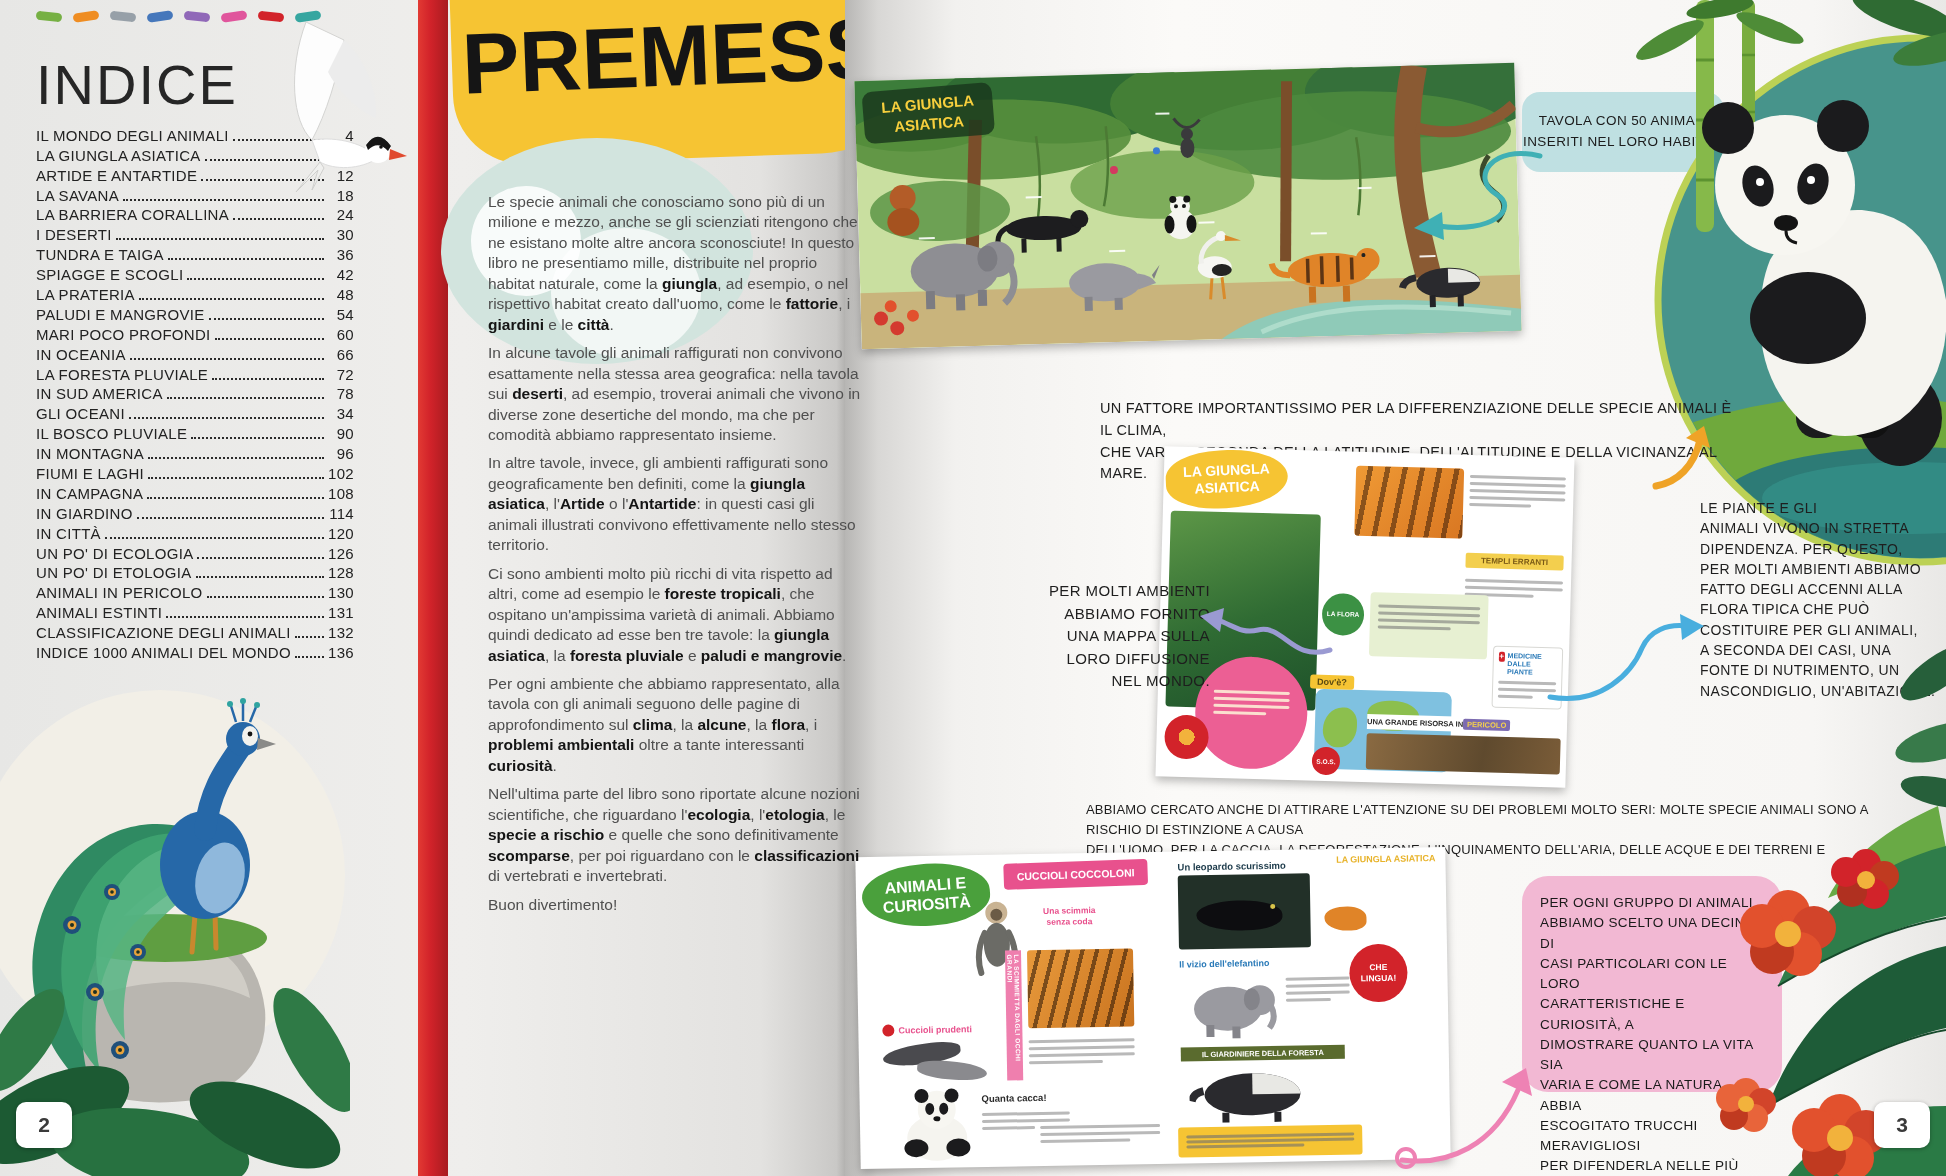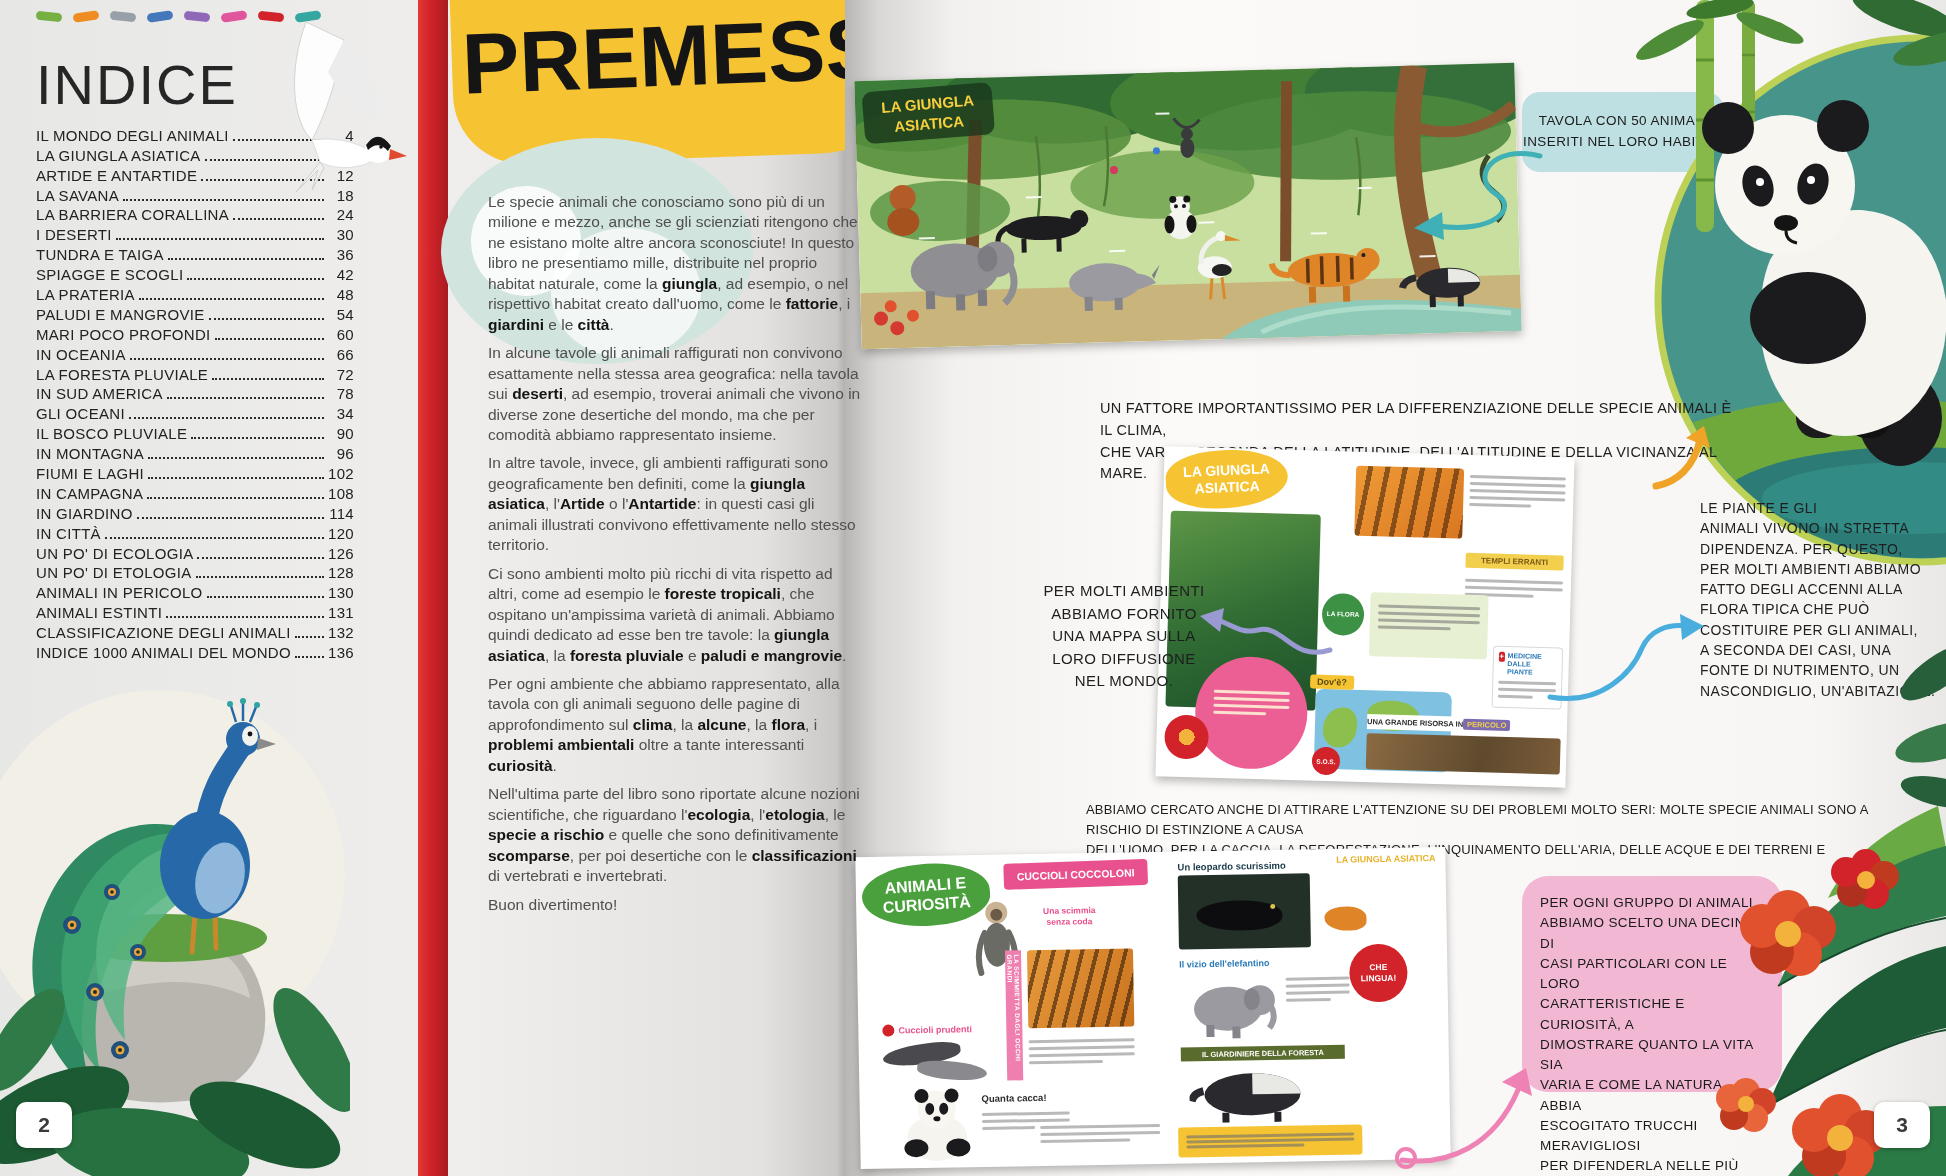"PER MOLTI AMBIENTI" .callout-mappa { text-align: center -> right }
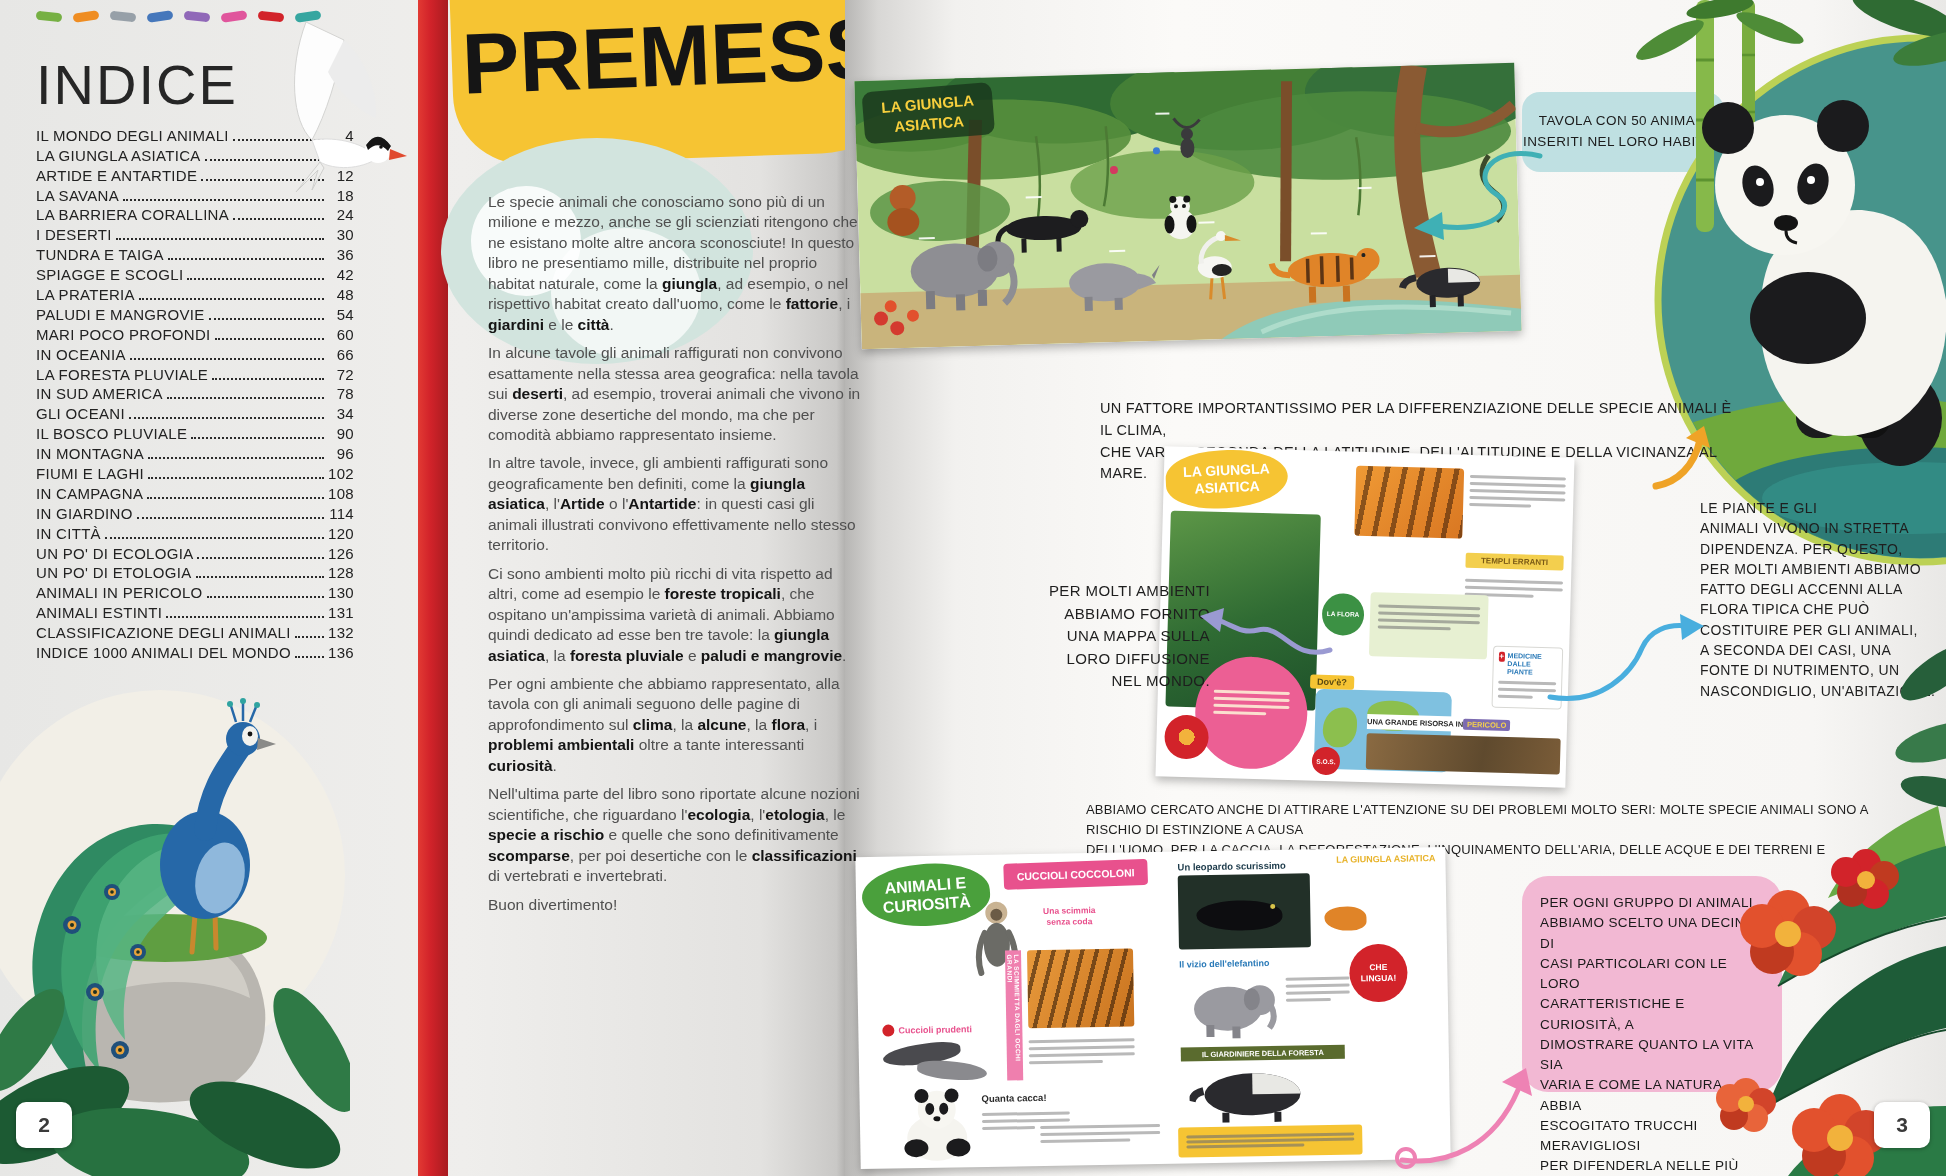", per poi desertiche con" span { text: desertiche -> riguardano }
